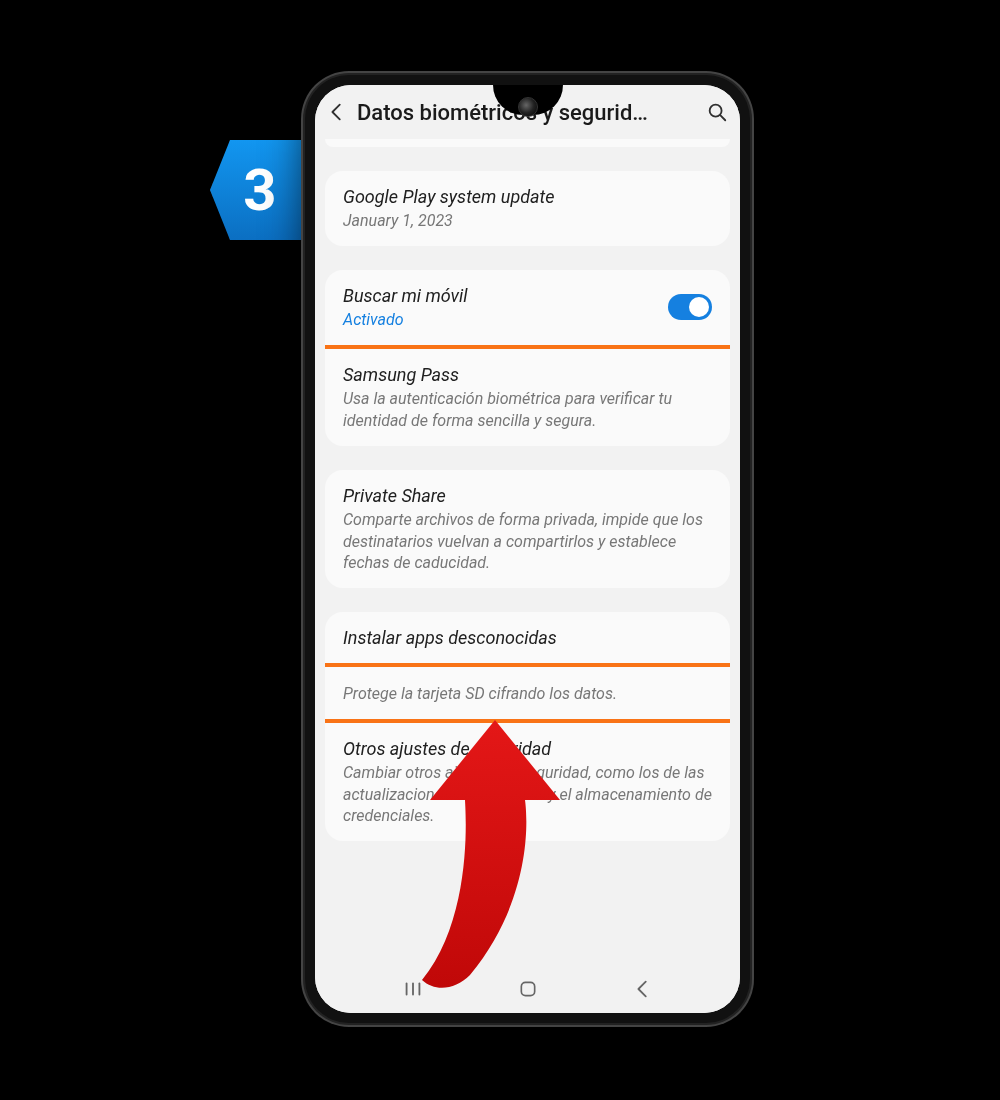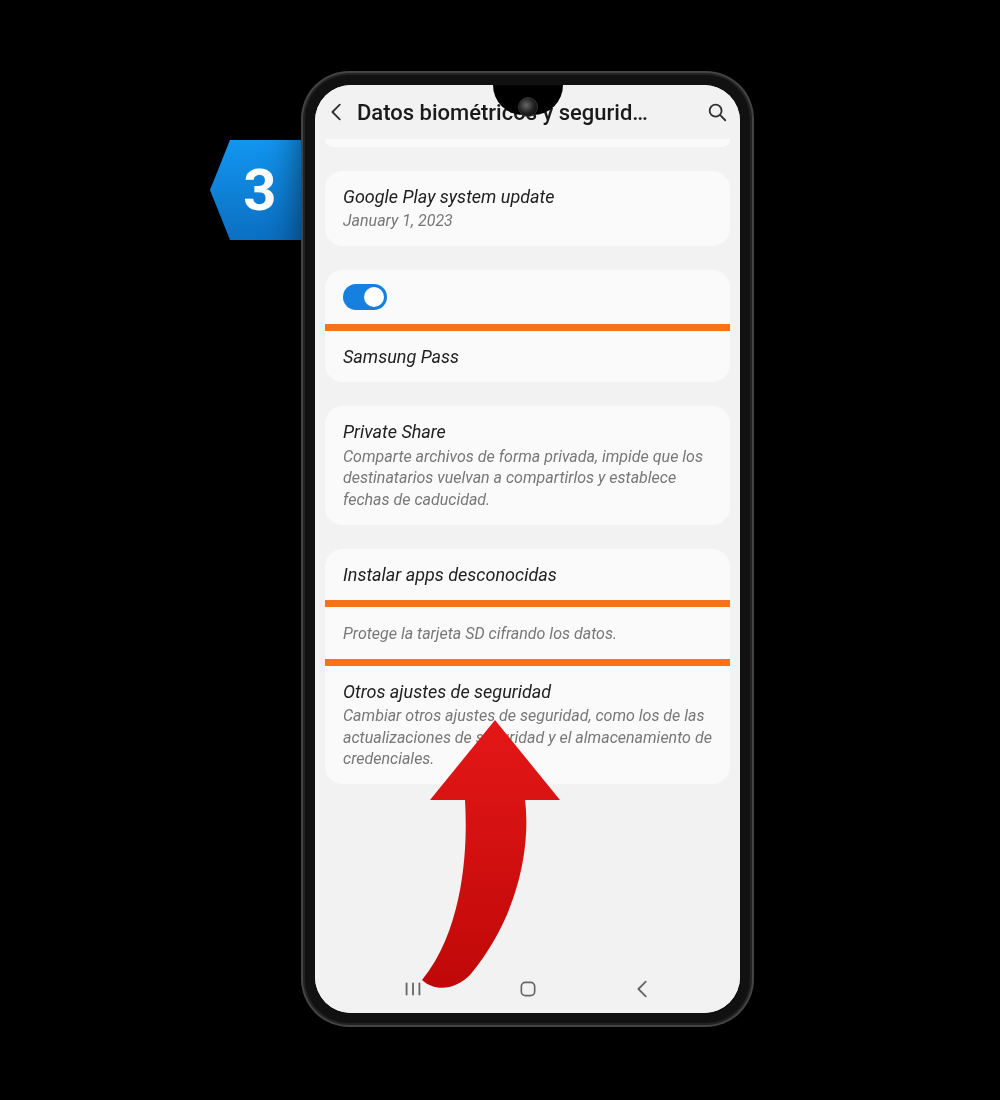"Buscar mi móvil" div.txt { html: none -> <div> <div>Buscar mi móvil</div> <div>Activado</div> </div> }
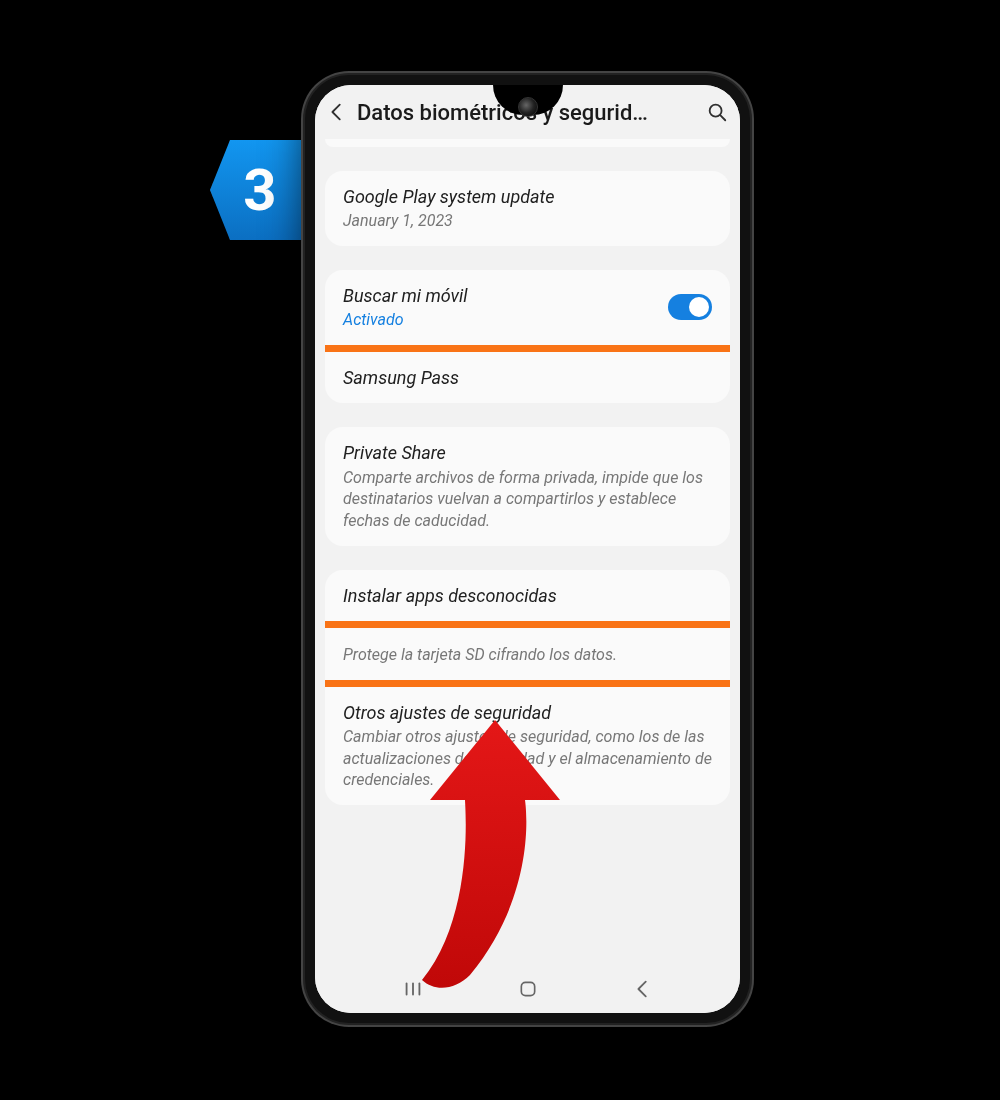"Samsung Pass" .row + .row { border-top: 7px solid #f97316 -> 4px solid #f97316 }
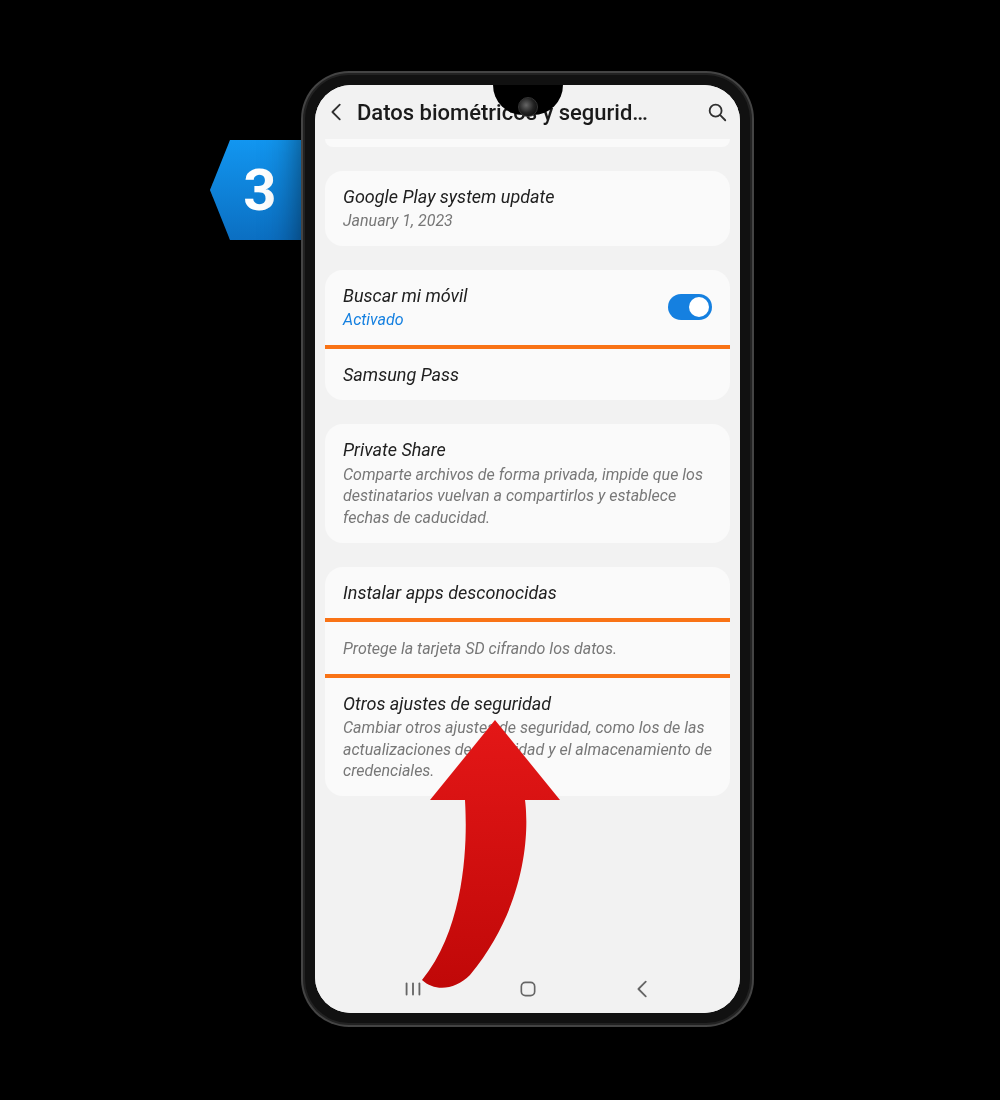"Usa la autenticación biométrica para" div.sub { html: none -> <div>Usa la autenticación biométrica para verificar tu identidad de forma sencilla y segura.</div> }
